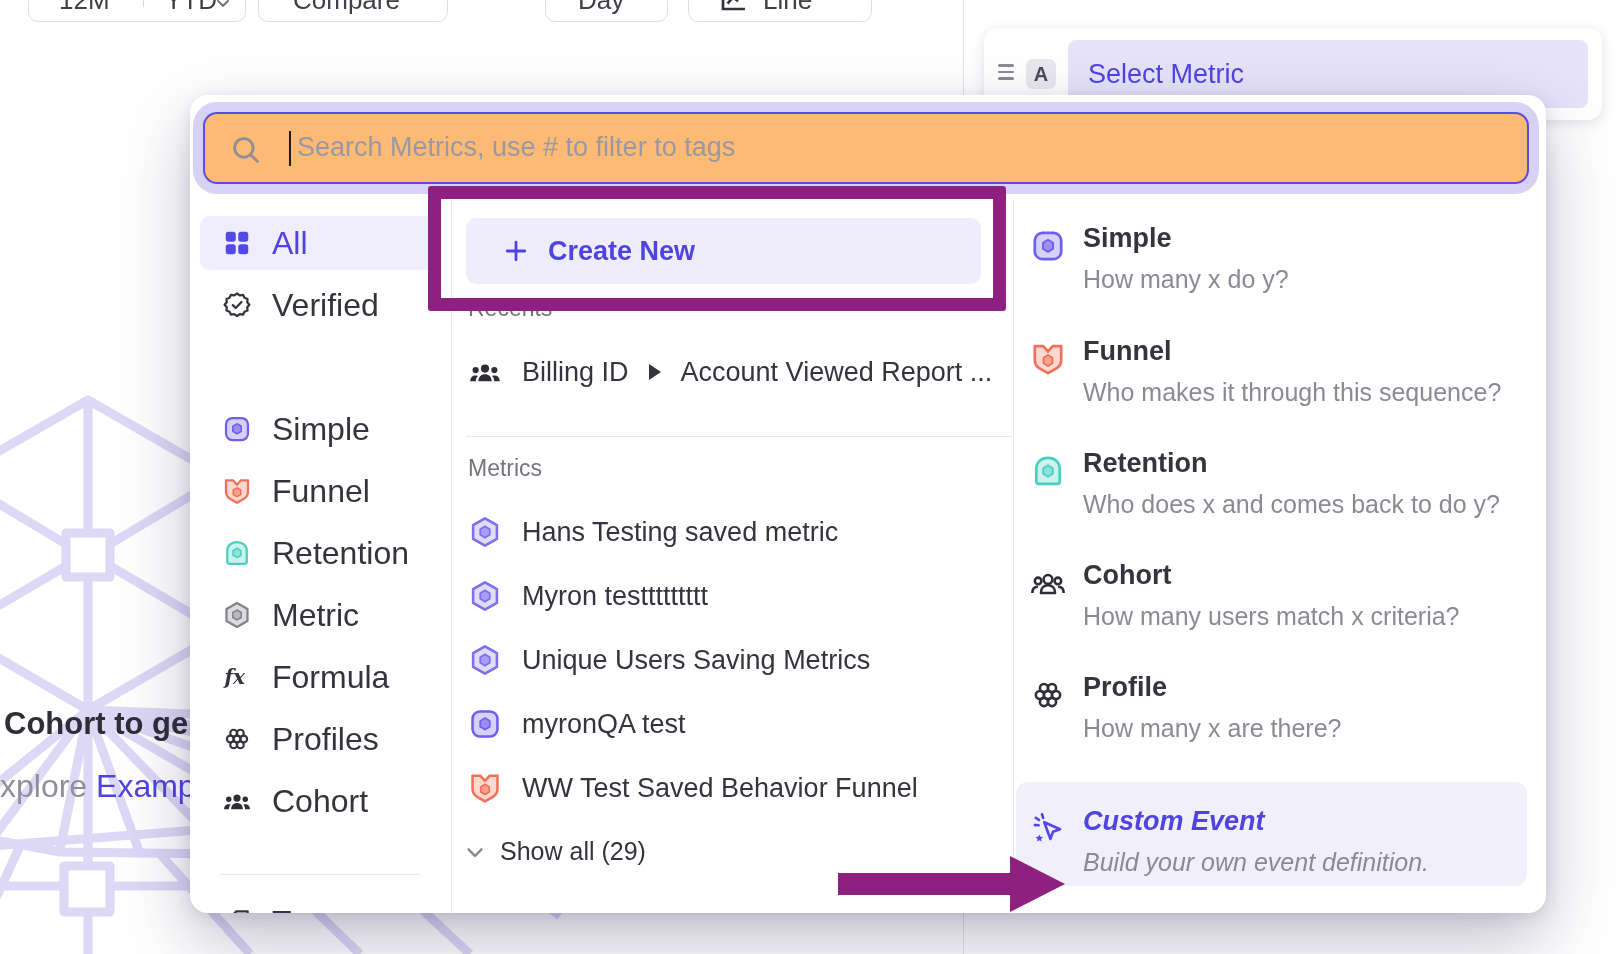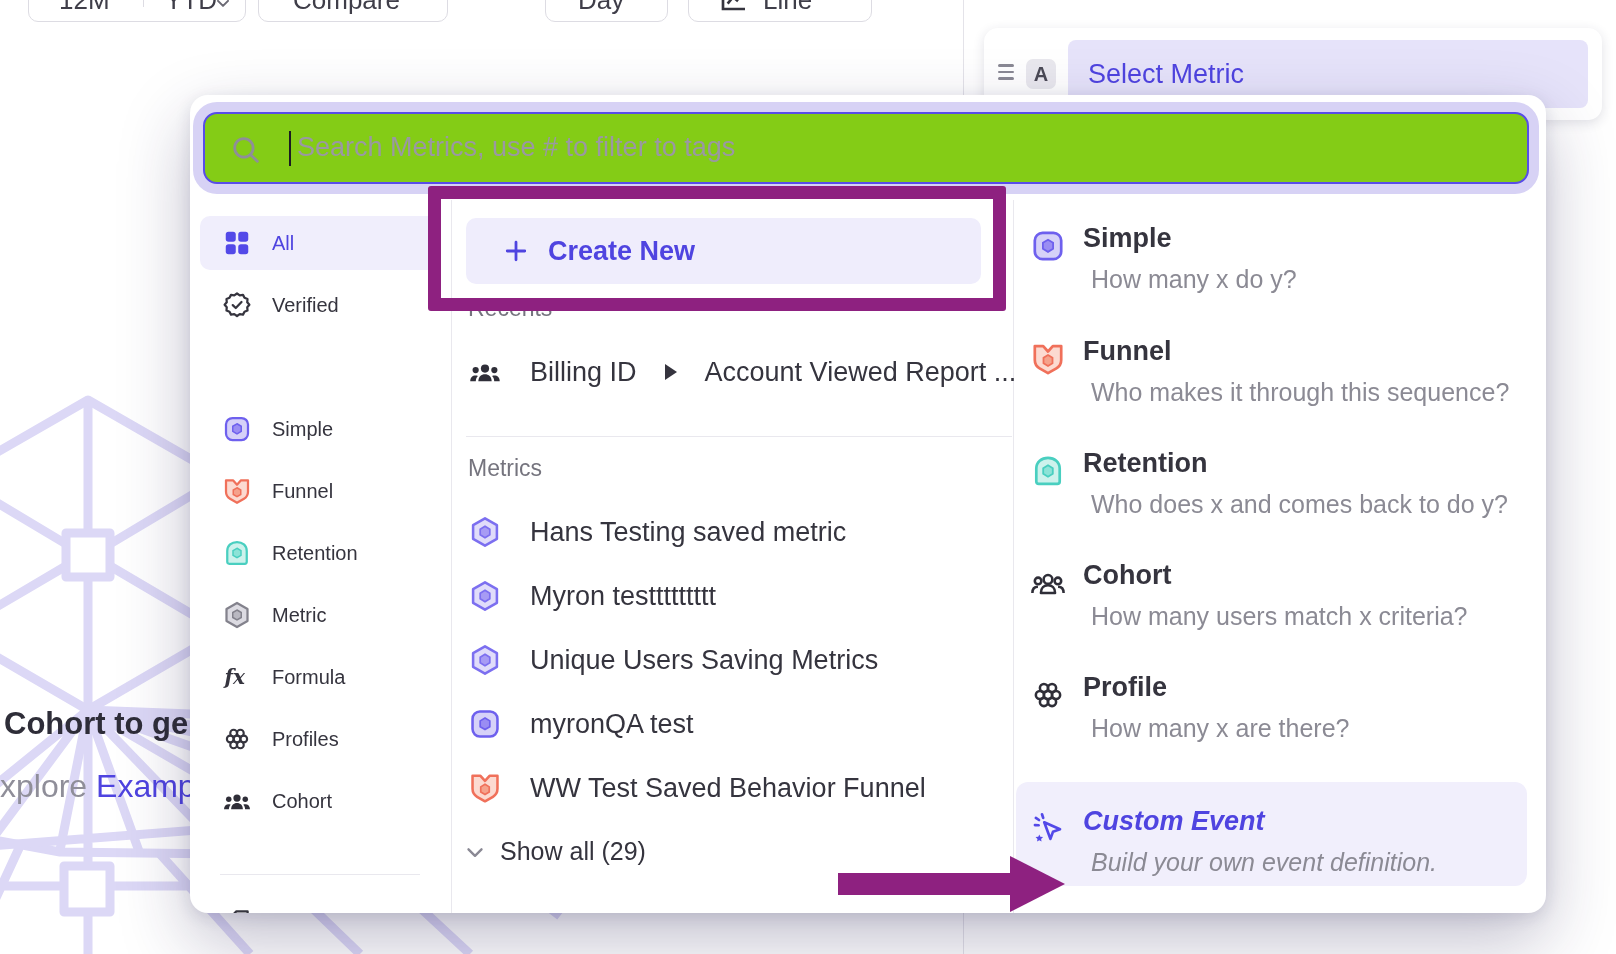"Search Metrics, use # to" #search-wrap { background: #84cc16 -> #fdba74 }
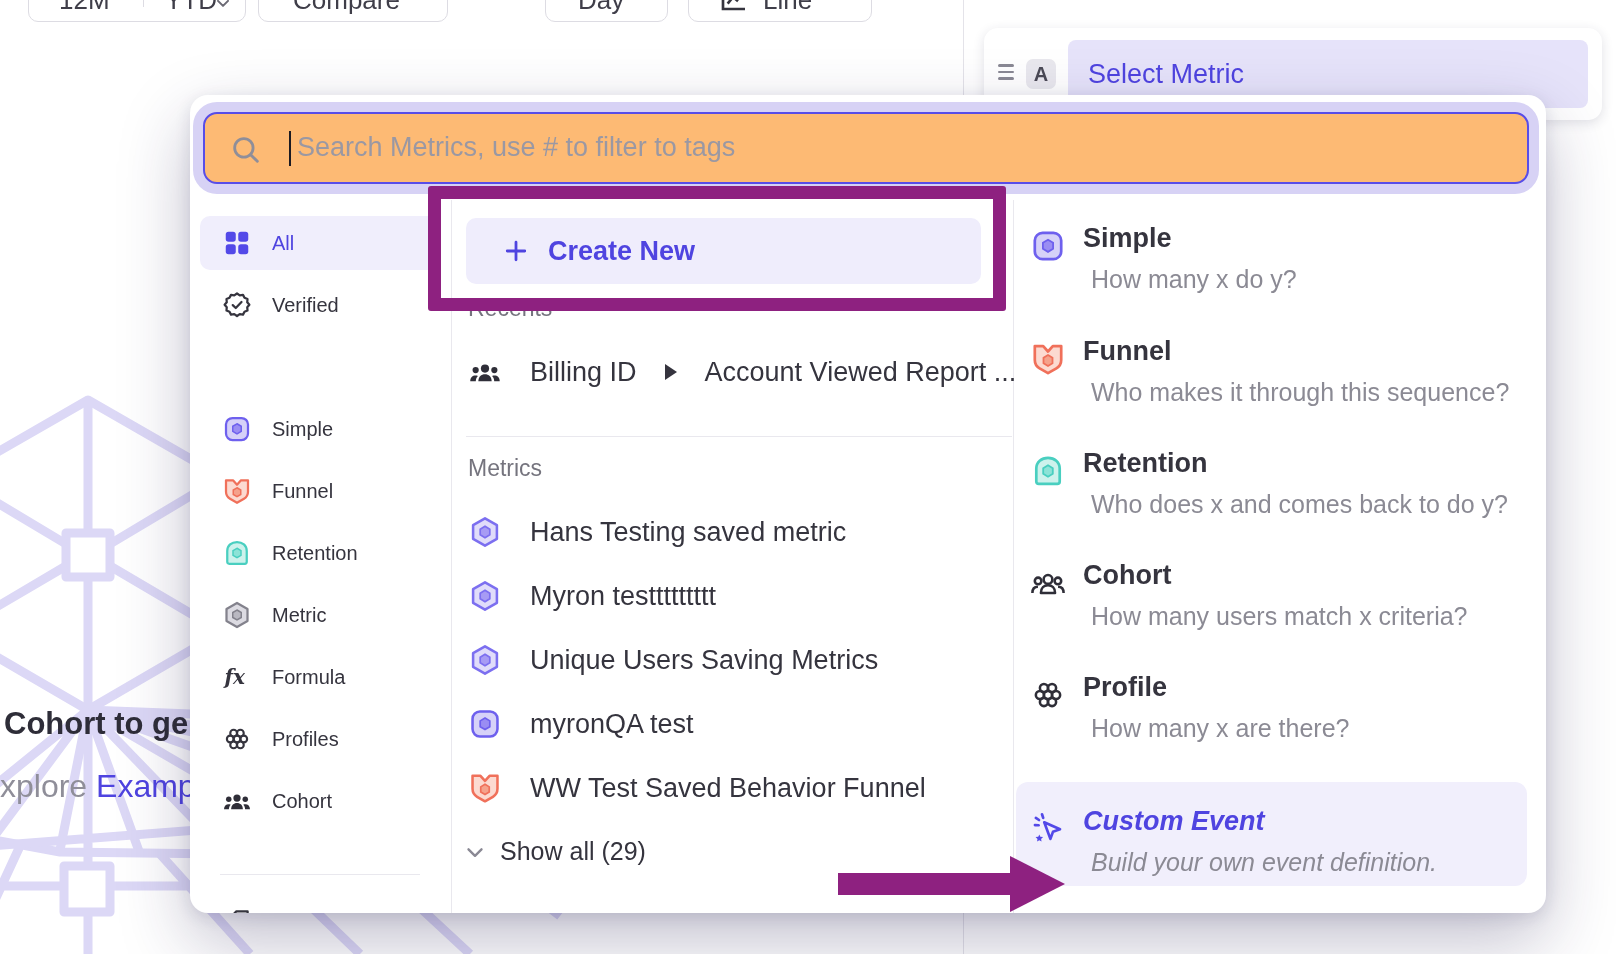"All" .side-item .lbl { font-size: 20px -> 32px }
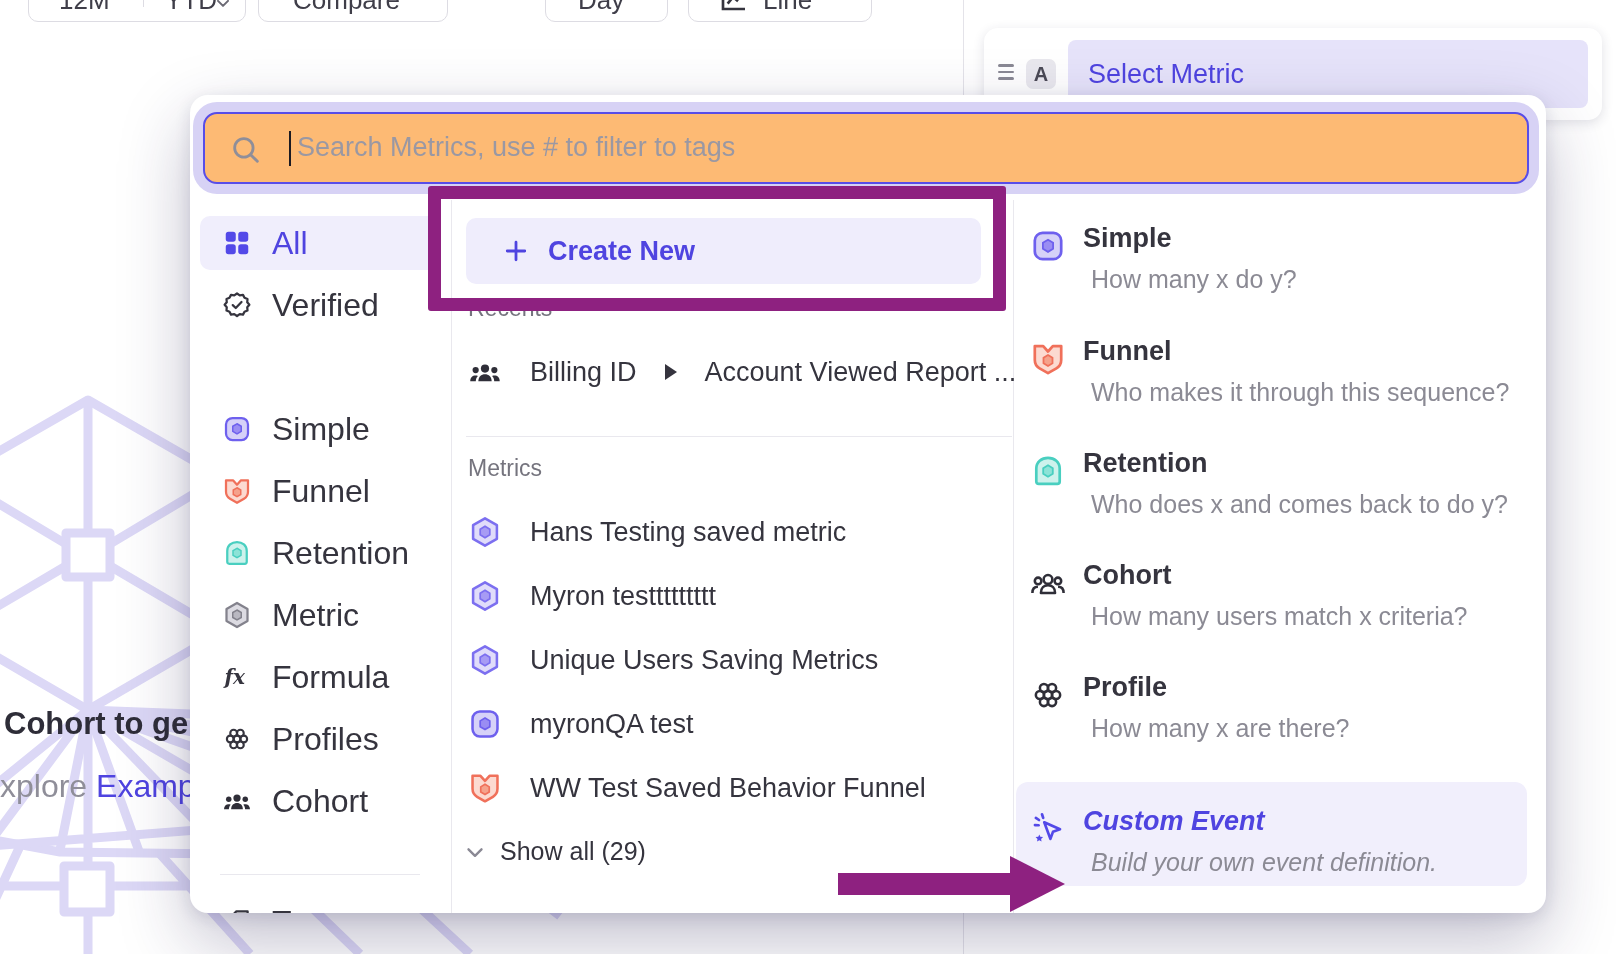"How many x do y?" .cat .dsc { margin-left: 8px -> none }
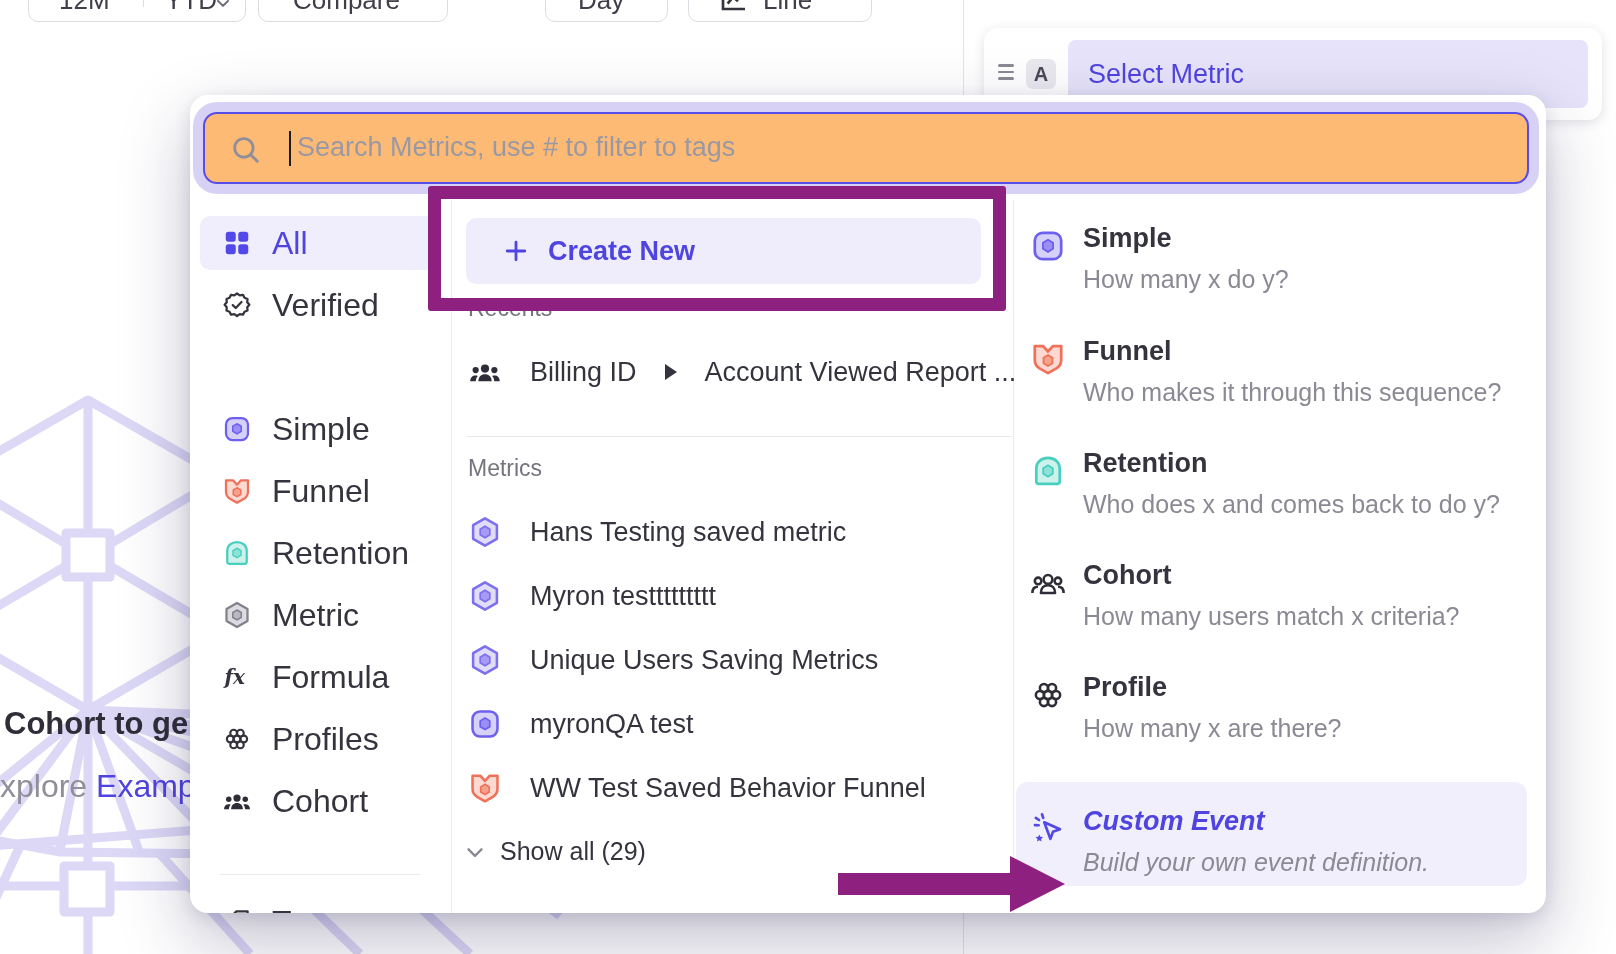"Billing ID" .mid-row { gap: 28px -> 20px }
